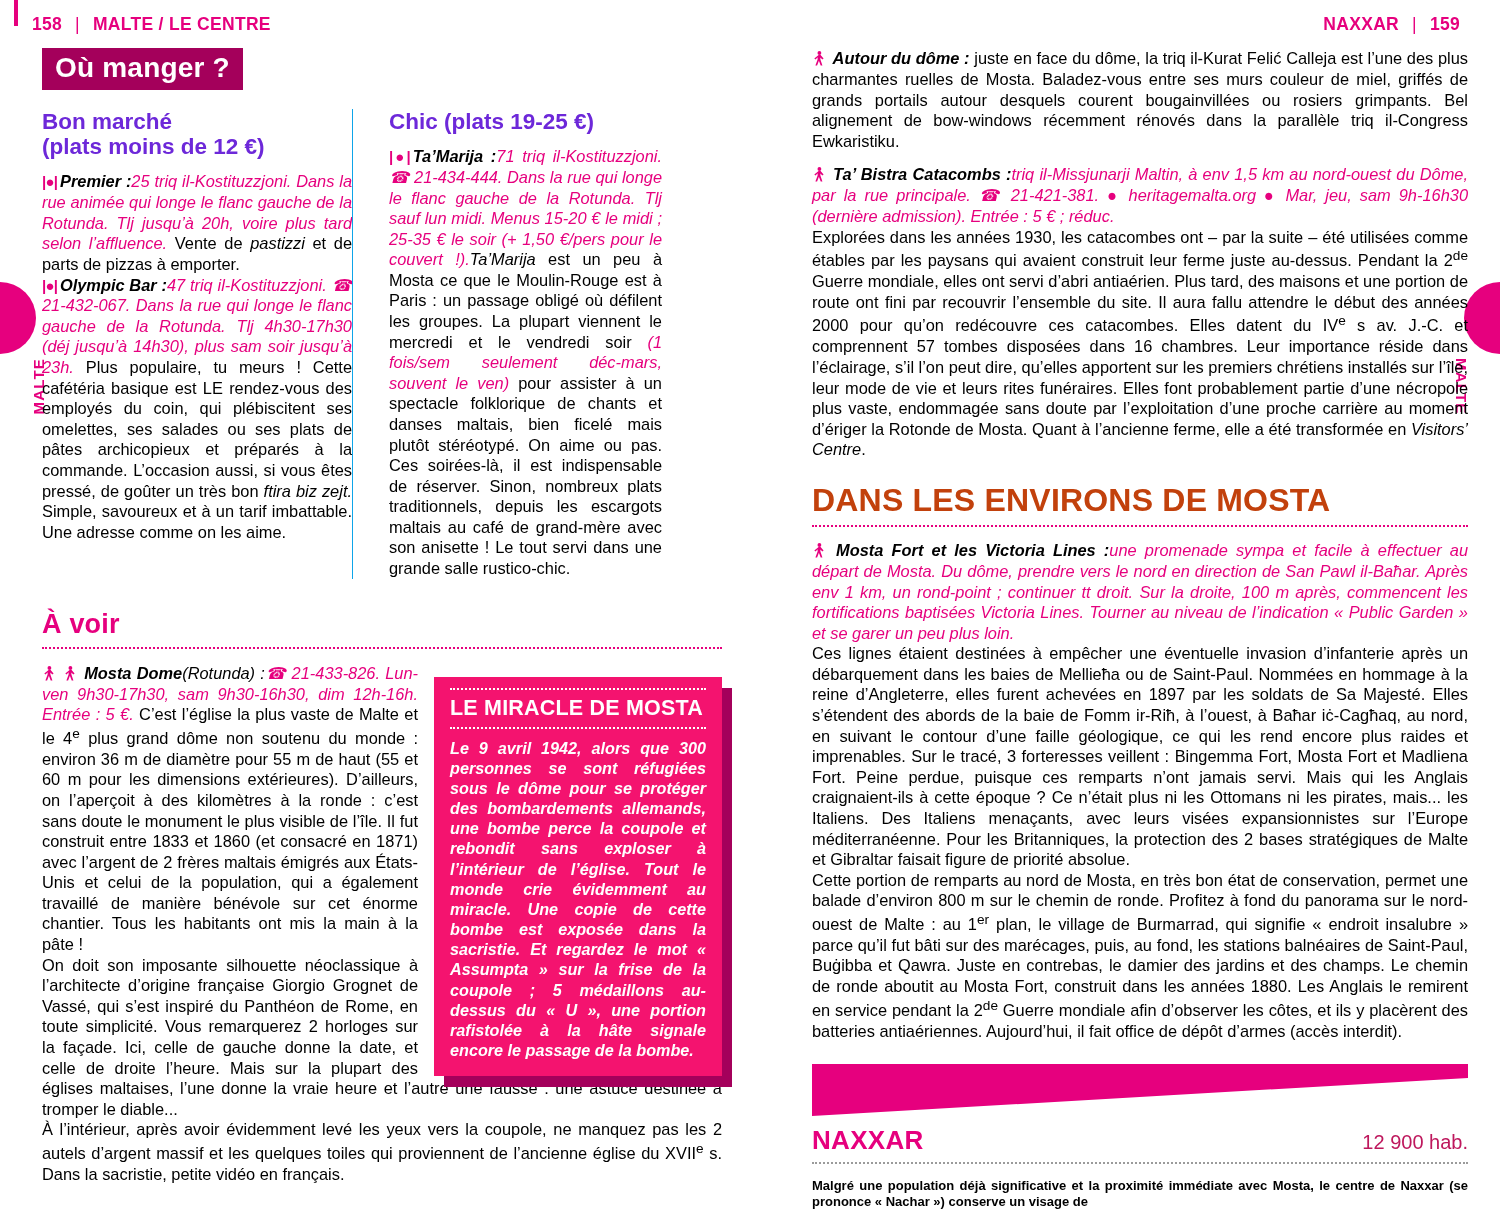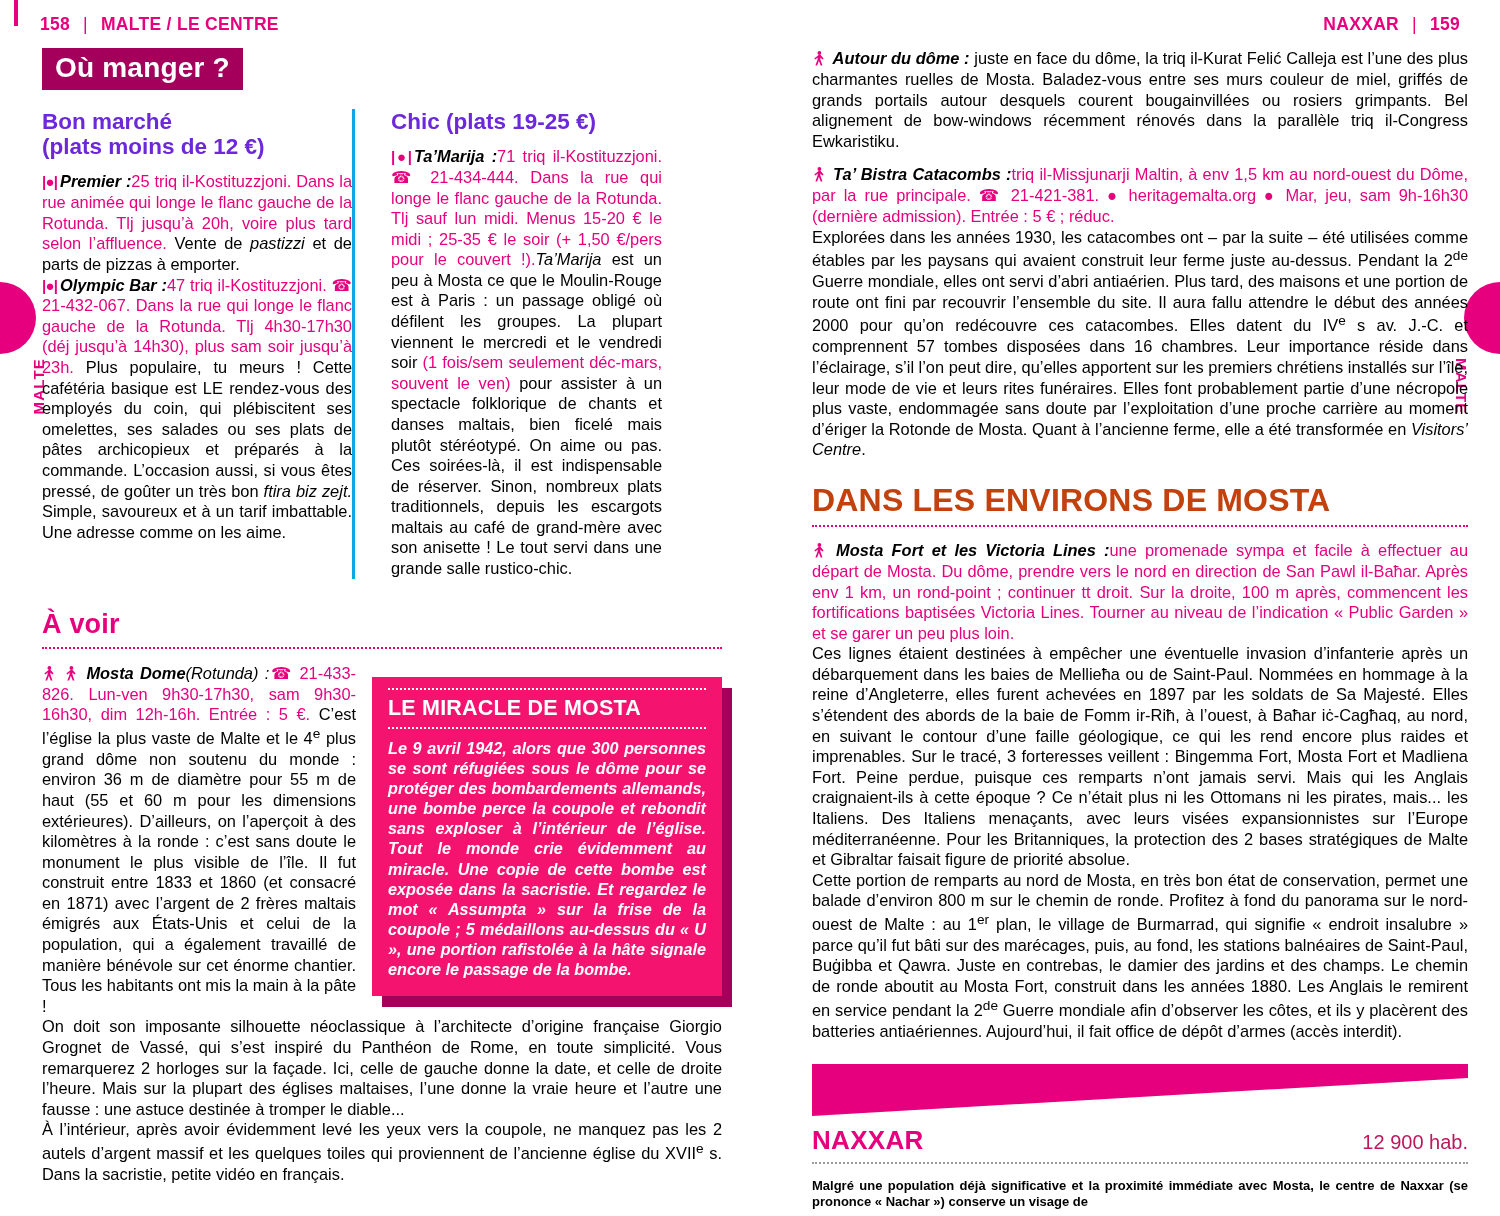"158" .runhead-left { left: 40px -> 32px }
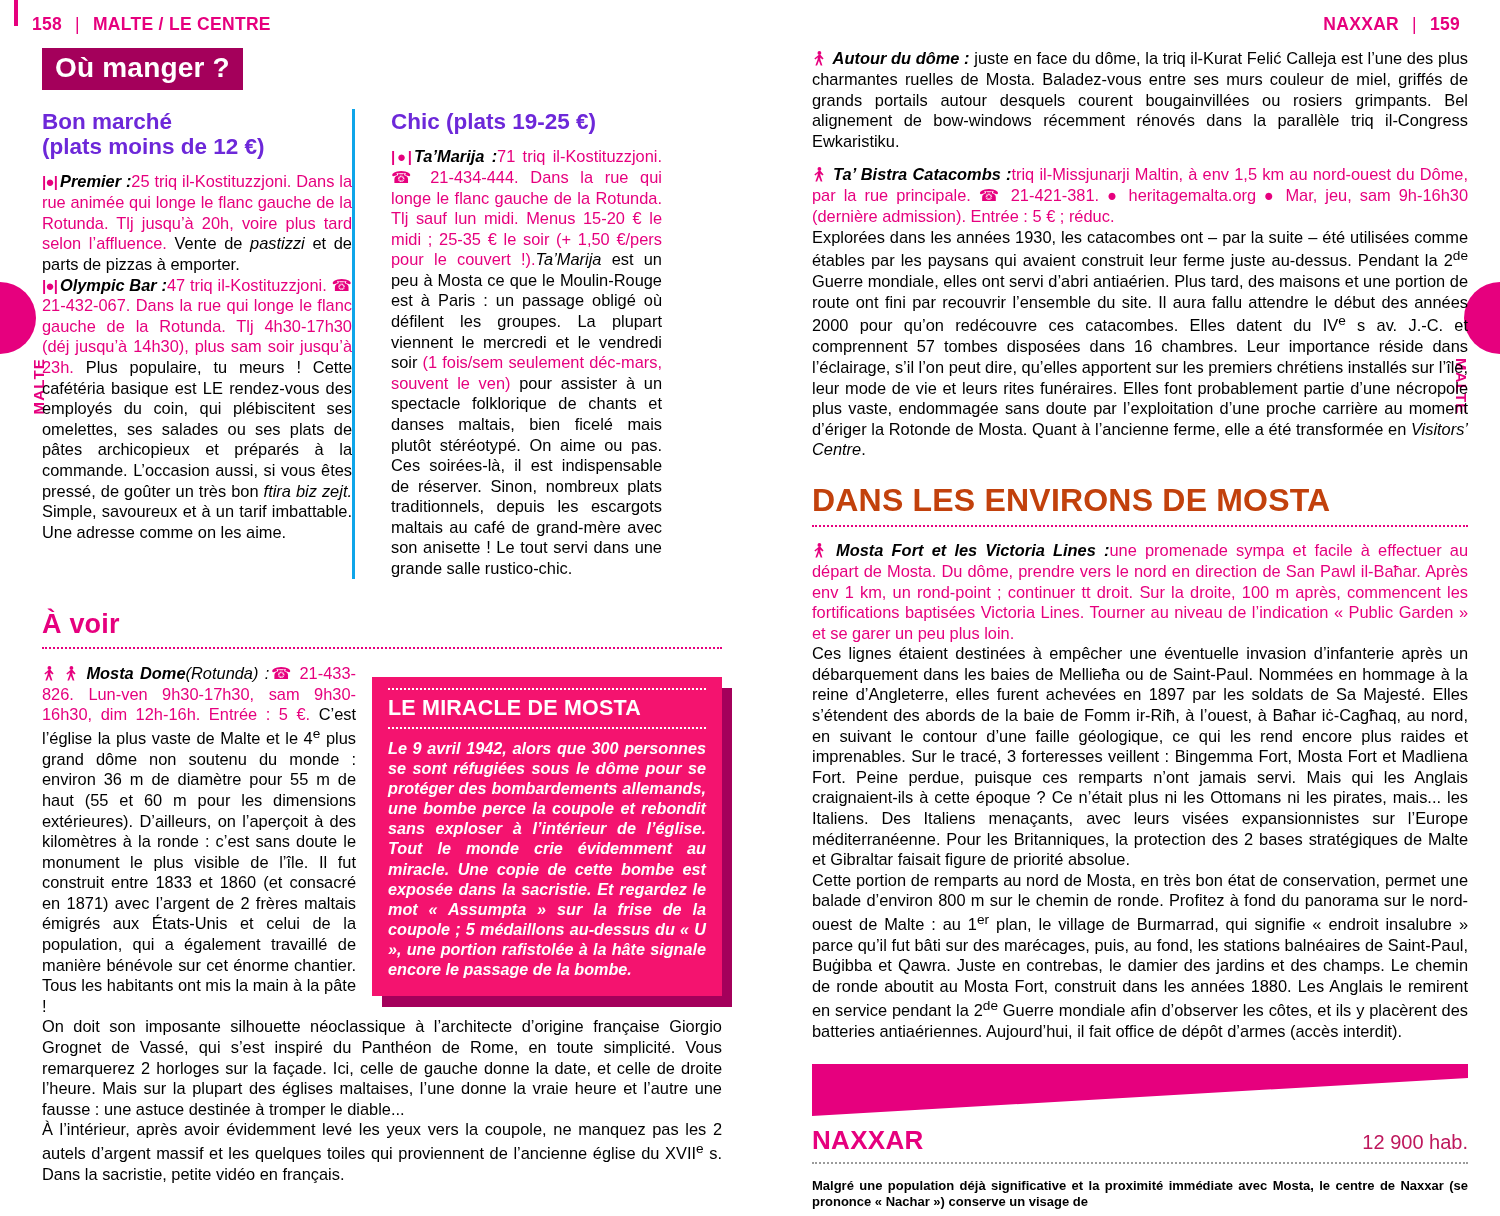"Chic (plats 19-25 €)" .col.right { border-left: 3px solid #0ea5e9 -> 1px solid #0ea5e9 }
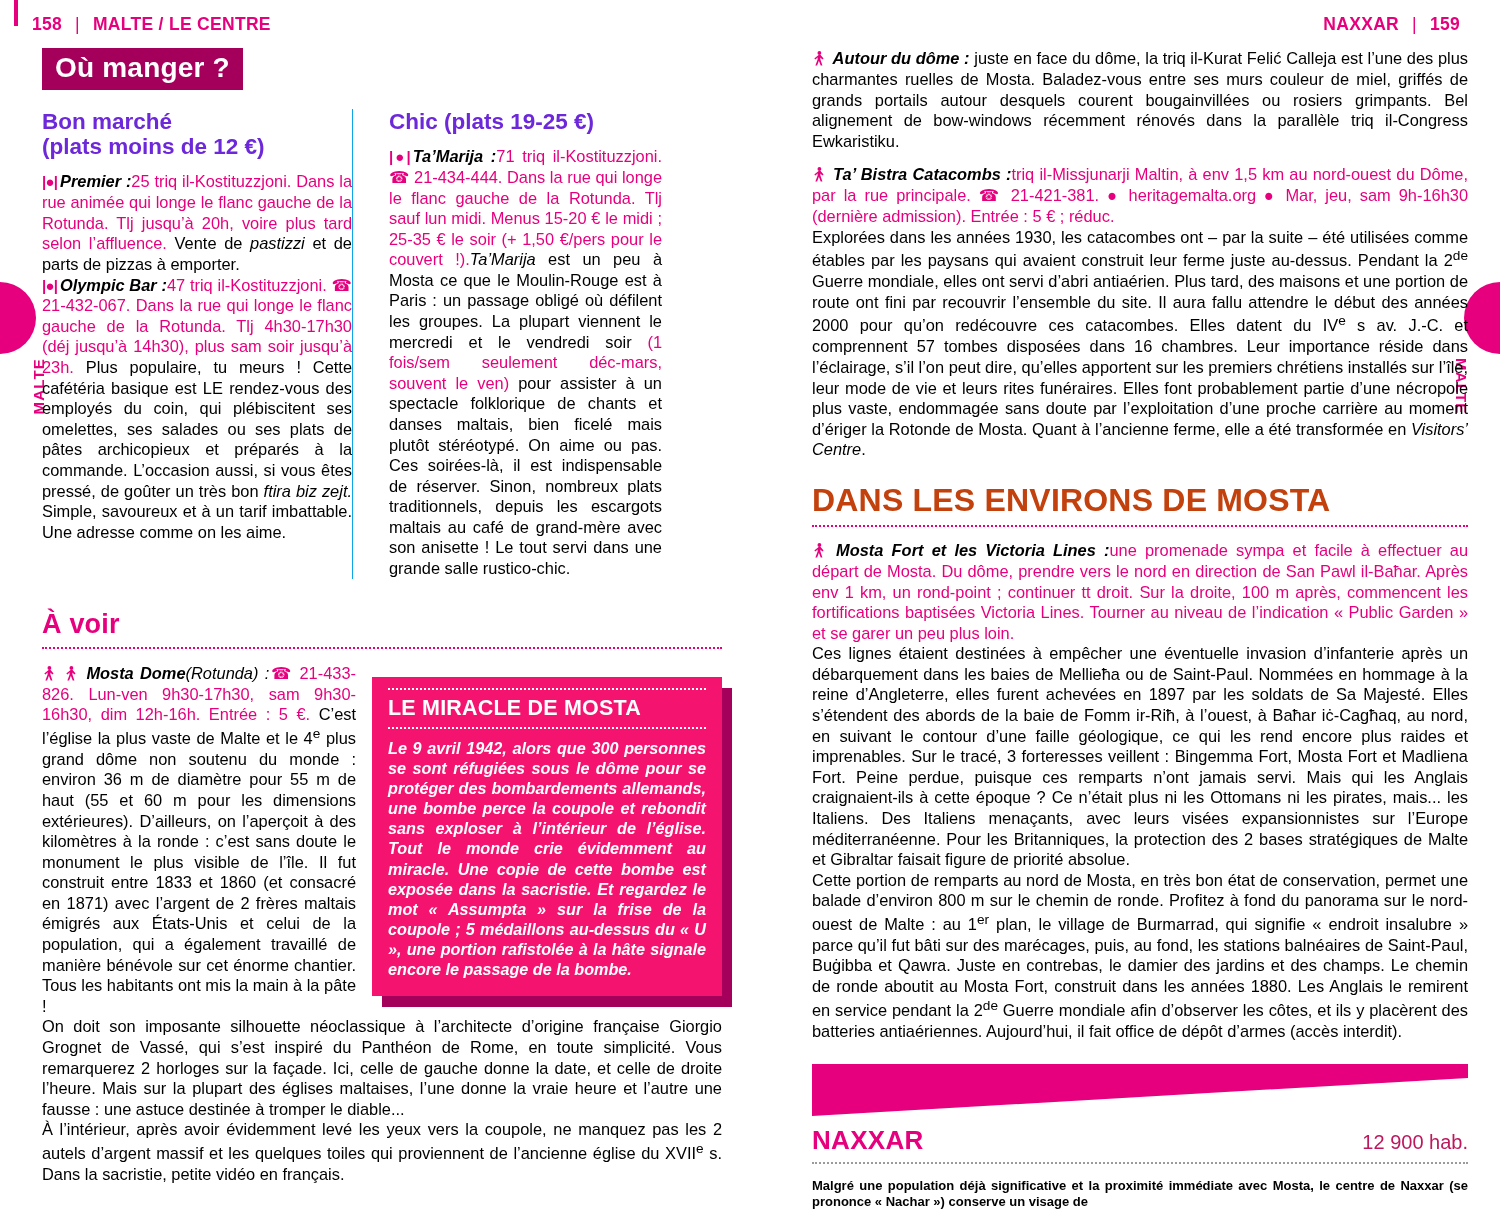"71 triq il-Kostituzzjoni. ☎ 21-434-444." .ital-pink { font-style: none -> italic }
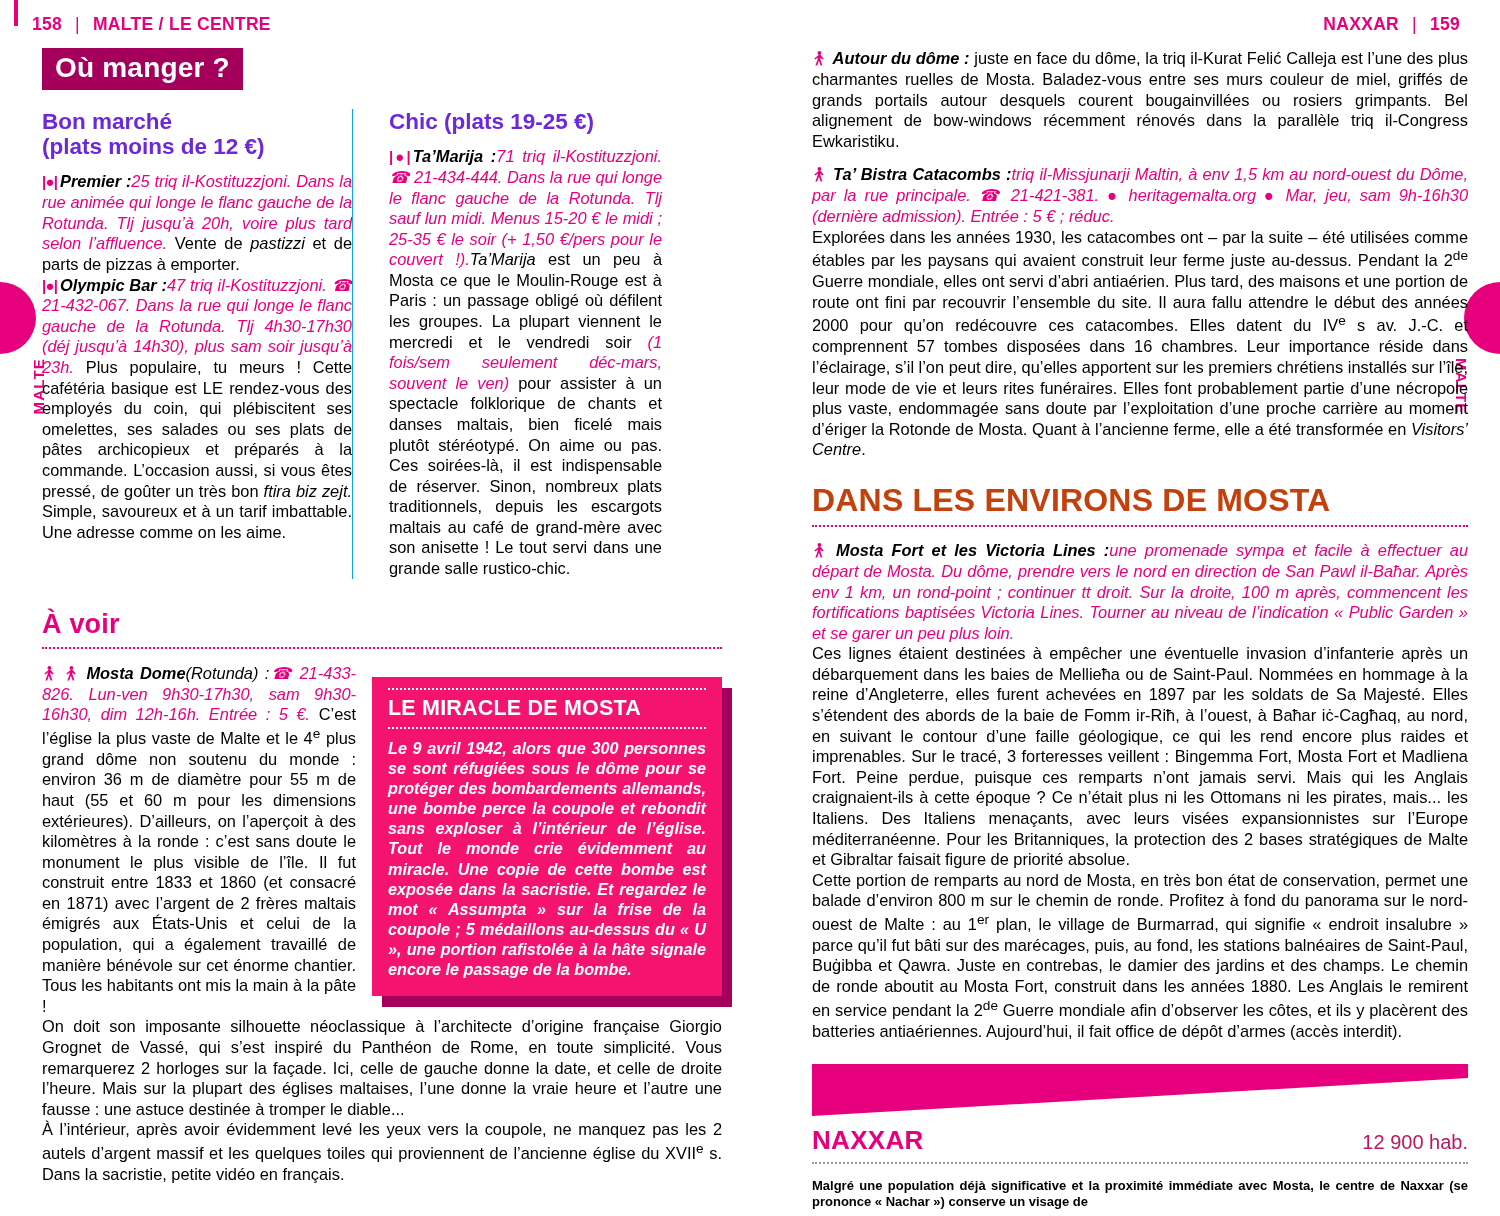"LE MIRACLE DE MOSTA" .miracle-wrap { width: 350px -> 288px }
